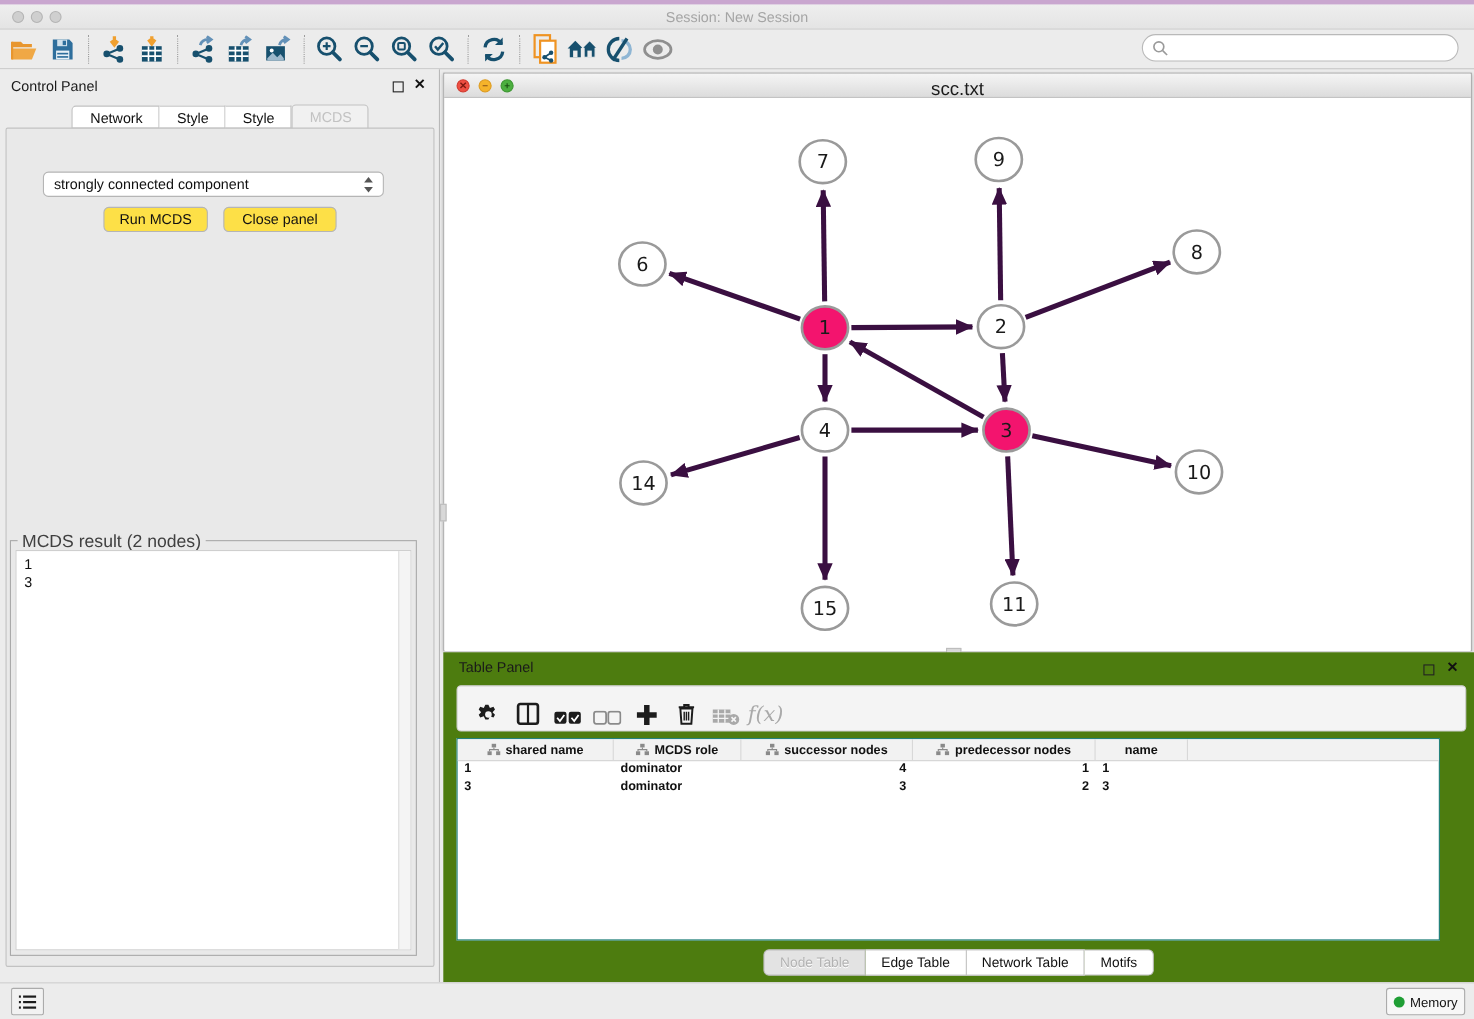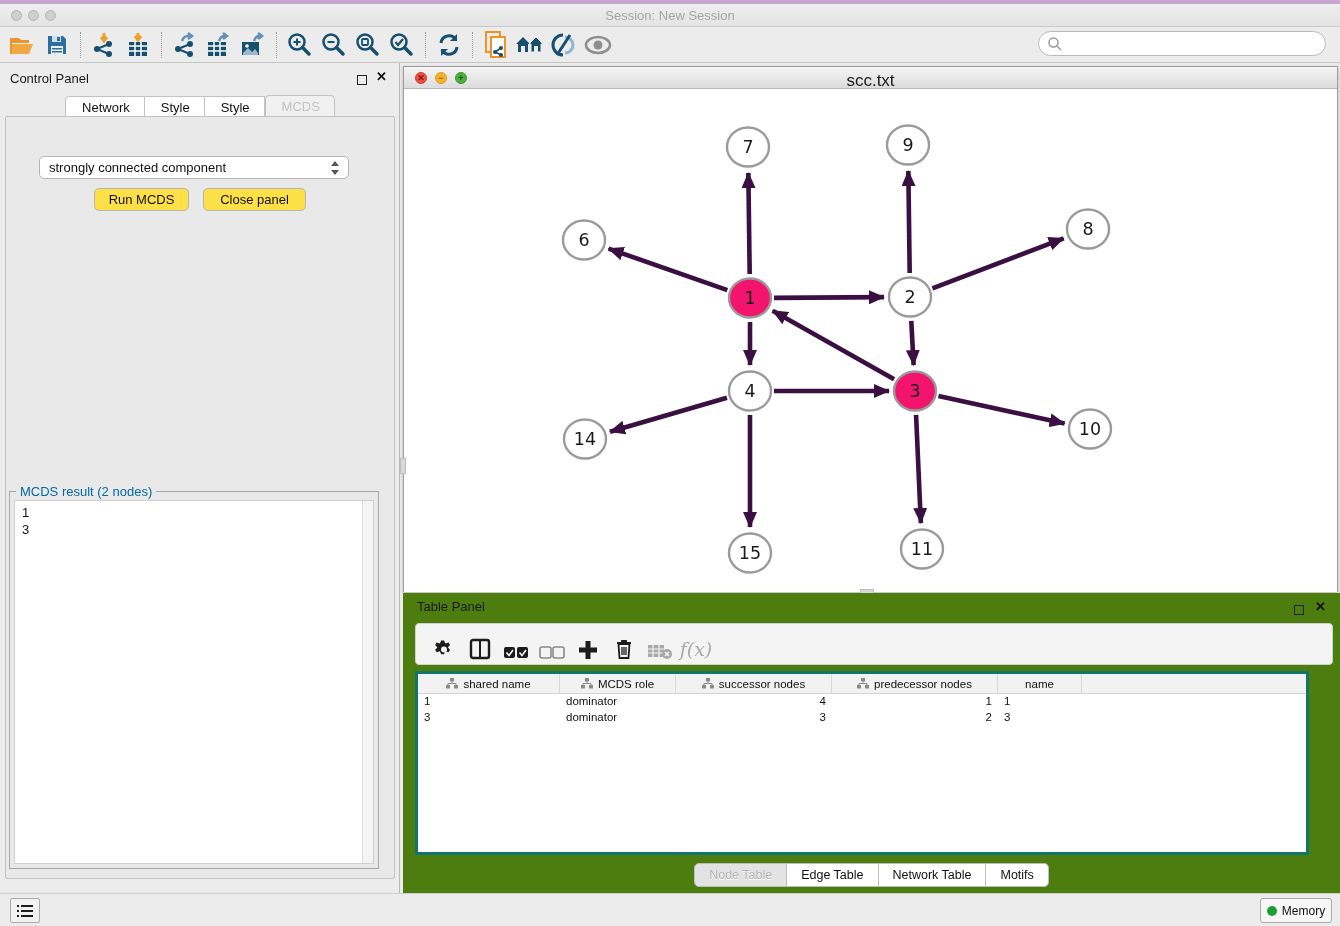"MCDS result (2 nodes)" .groupbox-title { color: #0369a1 -> #404040; font-size: 13px -> 16px }
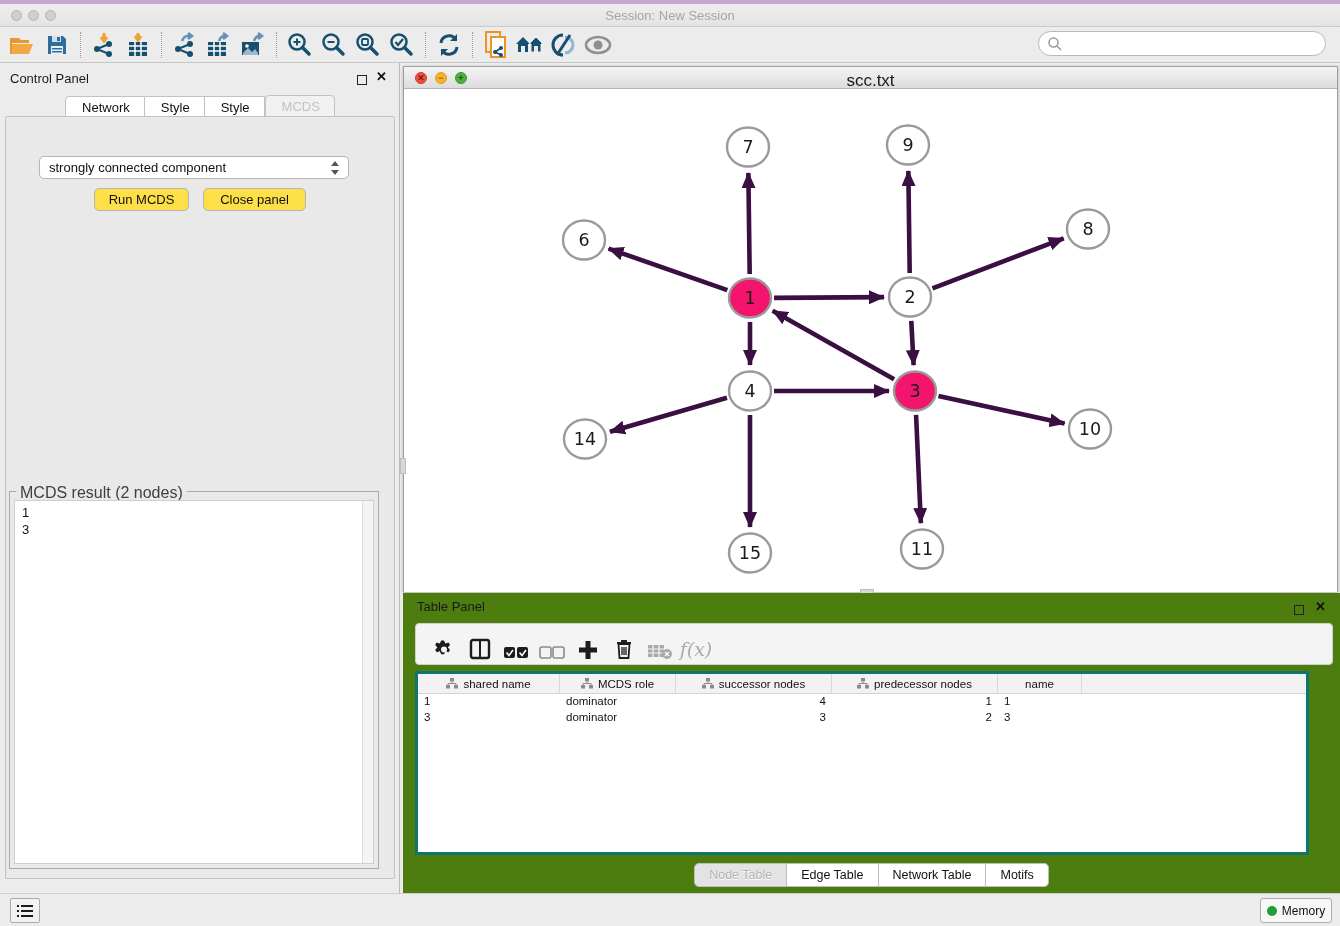"shared name" .tp-table { border: 3px solid #0f766e -> 1px solid #0f766e; font-weight: none -> bold }
